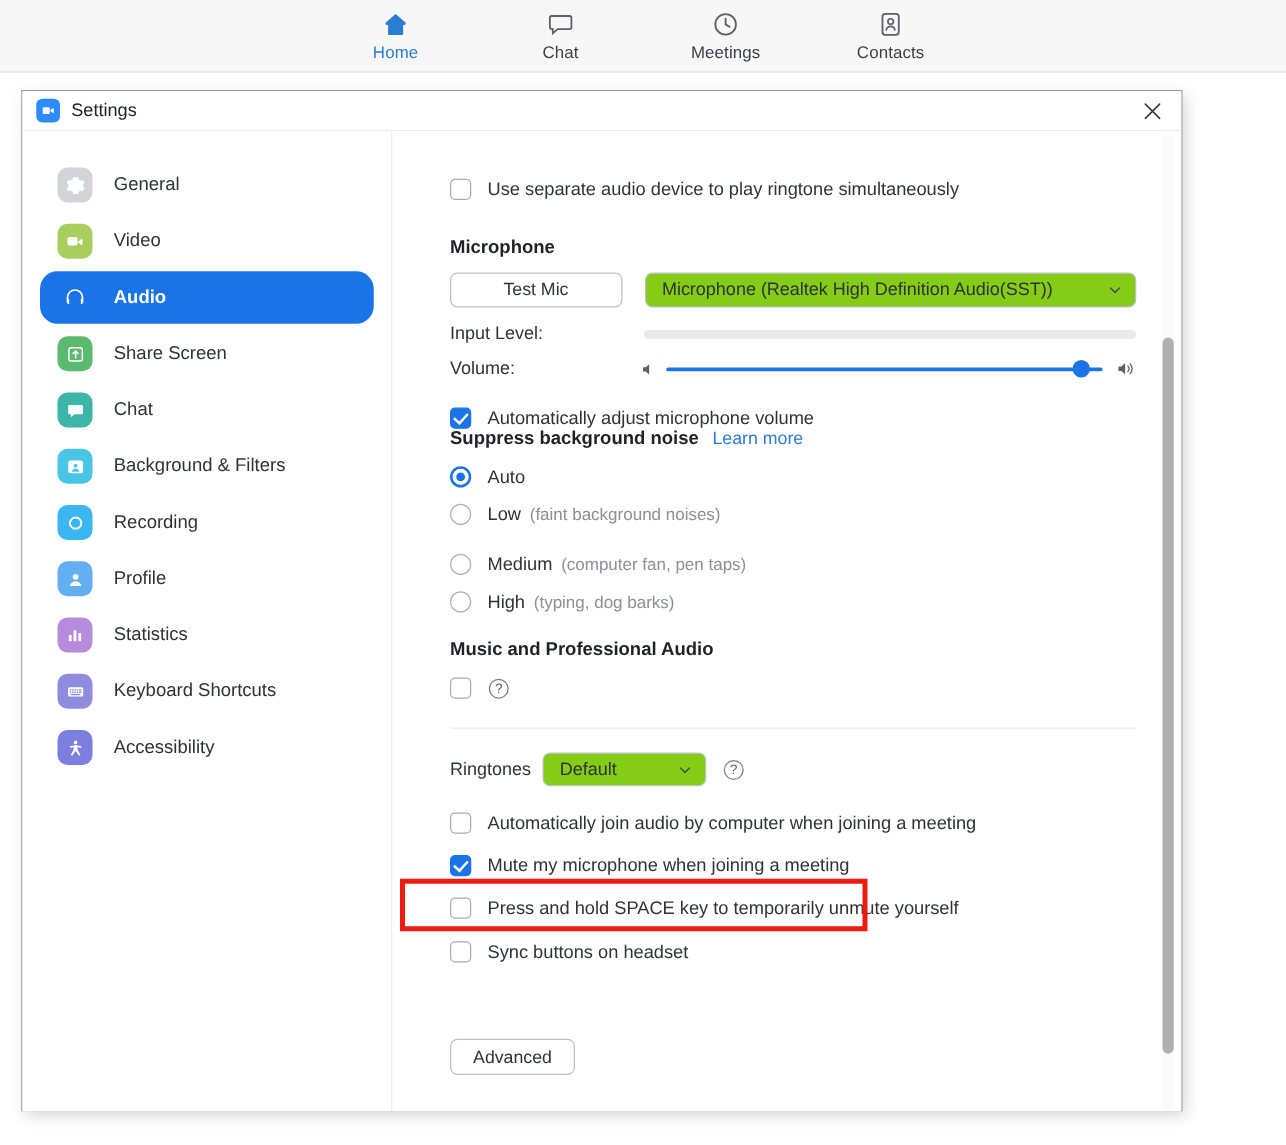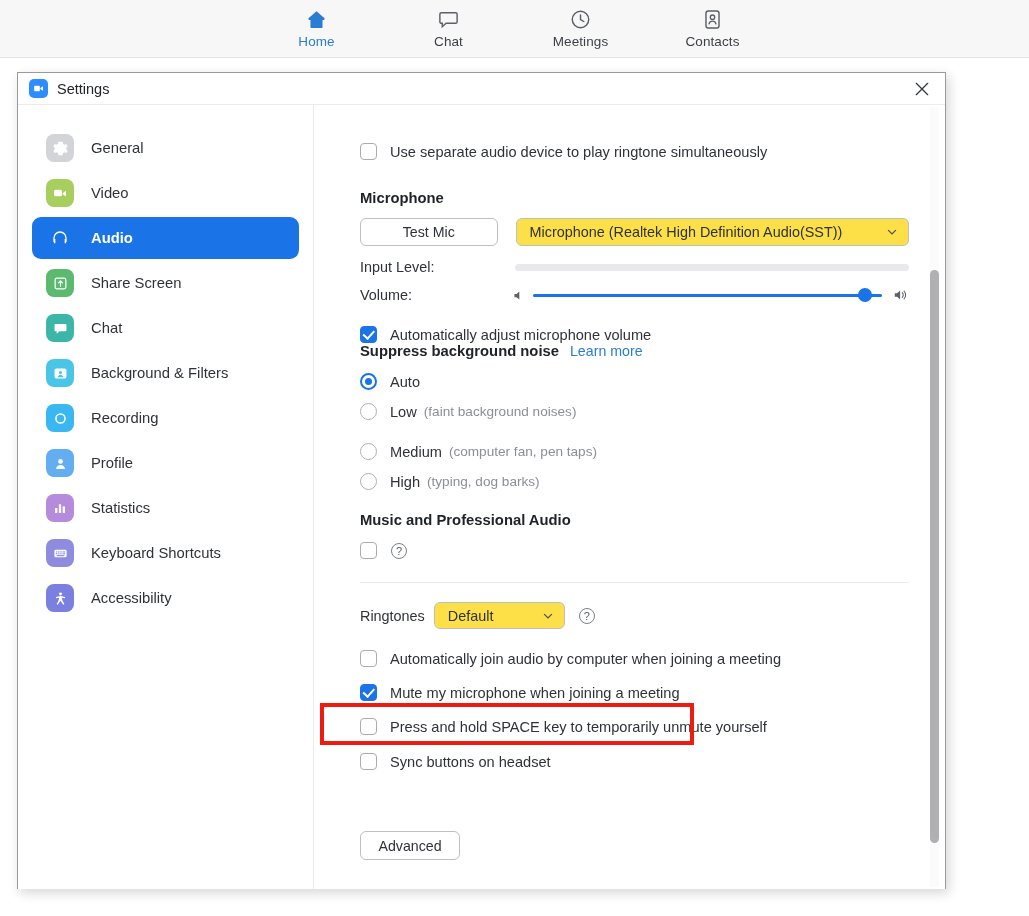"Audio" .side-item.active { border-radius: none -> 14px }
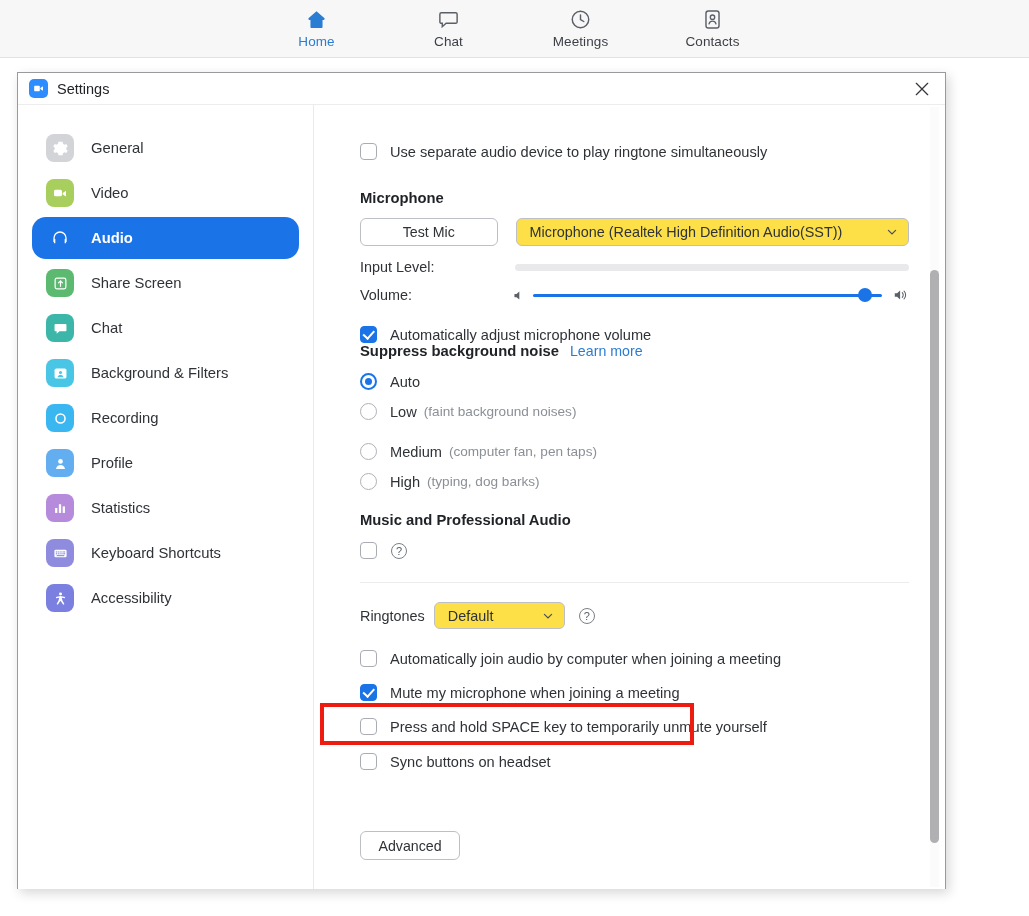"Microphone (Realtek High Definition" .sel { background: #fde047 -> #84cc16 }
